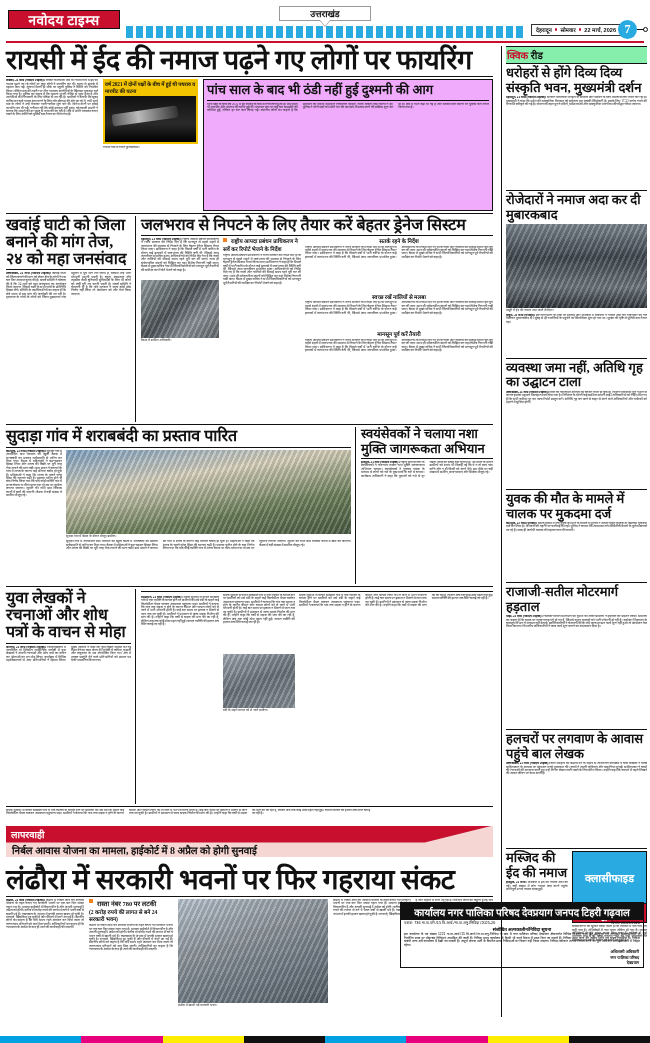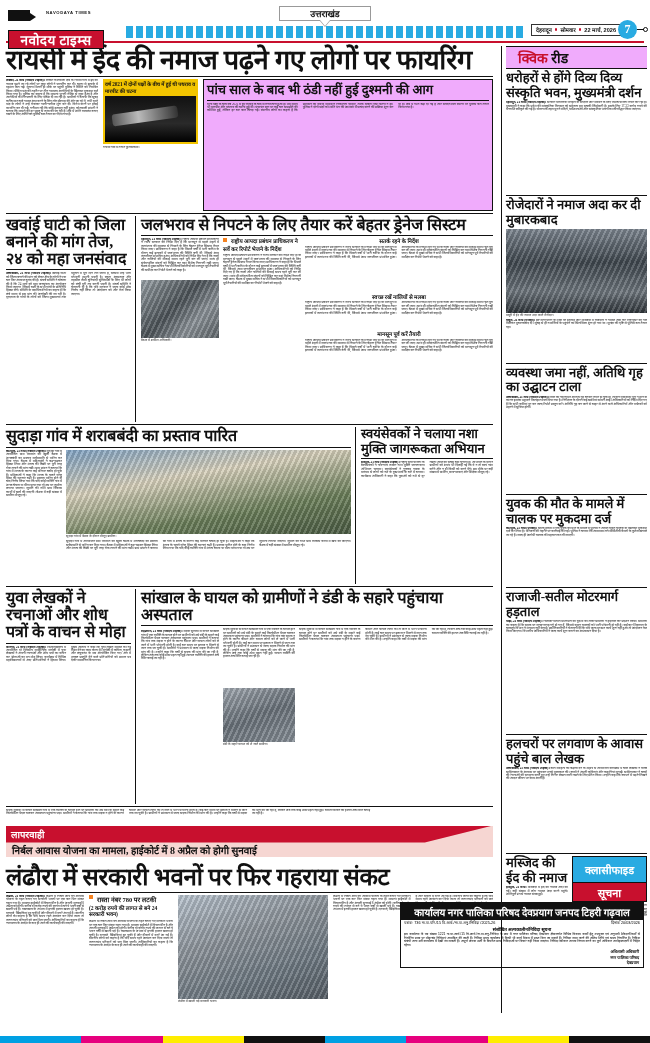"नवोदय टाइम्स" .logo-box { top: 20px -> 0; width: 96px -> 112px }
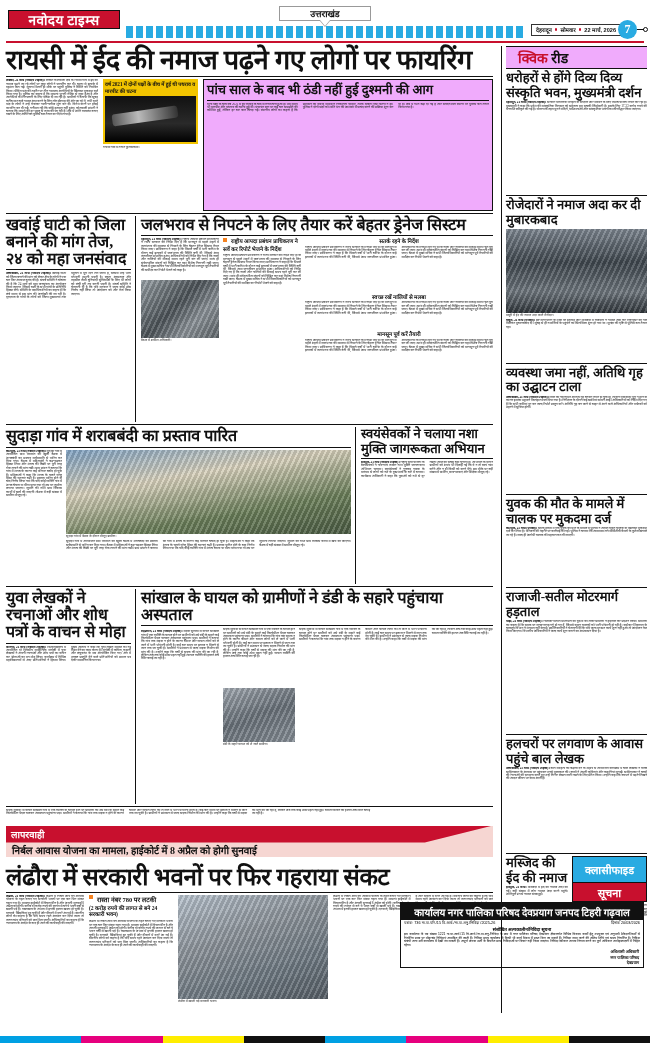"क्विक रीड" .qr-head { background: #f0abfc -> #86efac; font-size: 14px -> 10px; padding: 1px 12px -> 1px 1px }
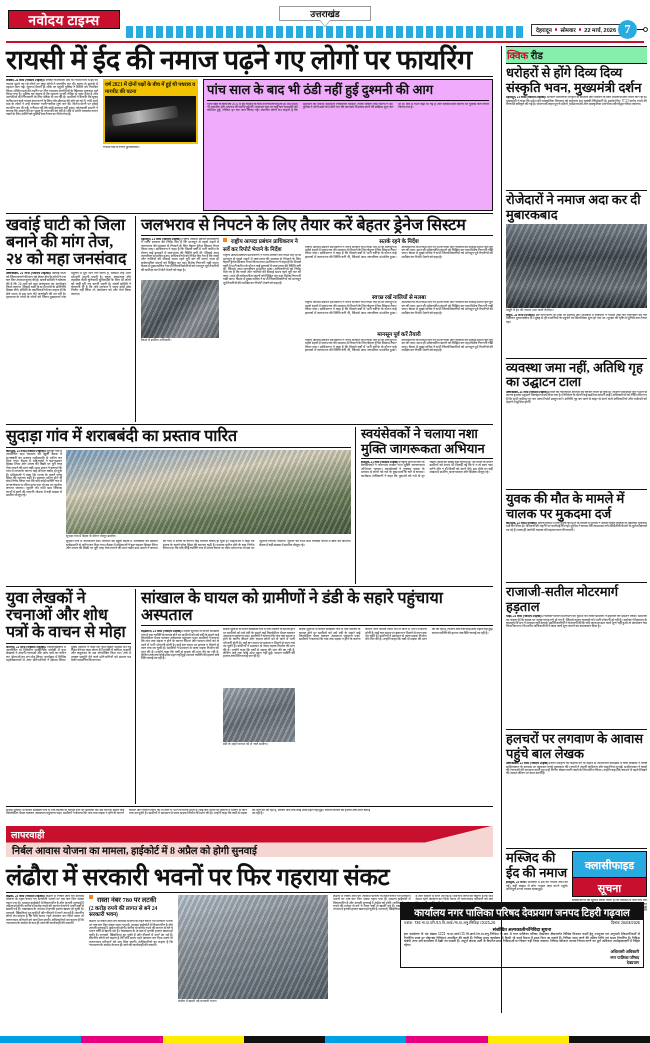"सांखाल के घायल को ग्रामीणों" div.hl-2 { html: <div>सांखाल के घायल को ग्रामीणों ने डंडी के सहारे पहुंचाया अस्पताल</div> -> none }
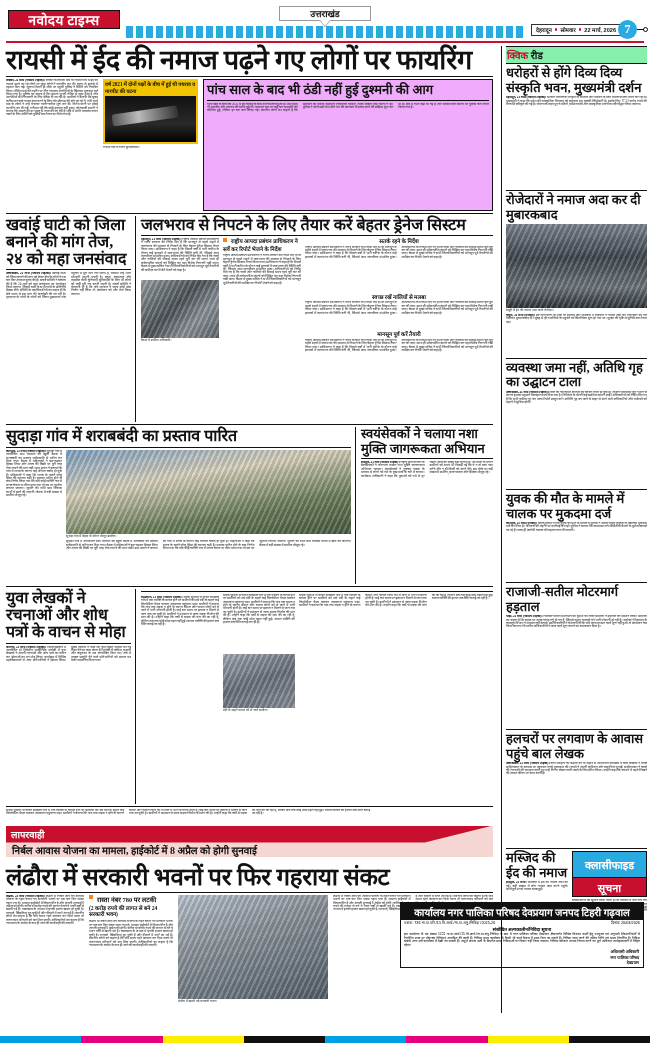"लंढौरा में सरकारी भवनों पर" div.hl-main { font-size: 24px -> 28px }
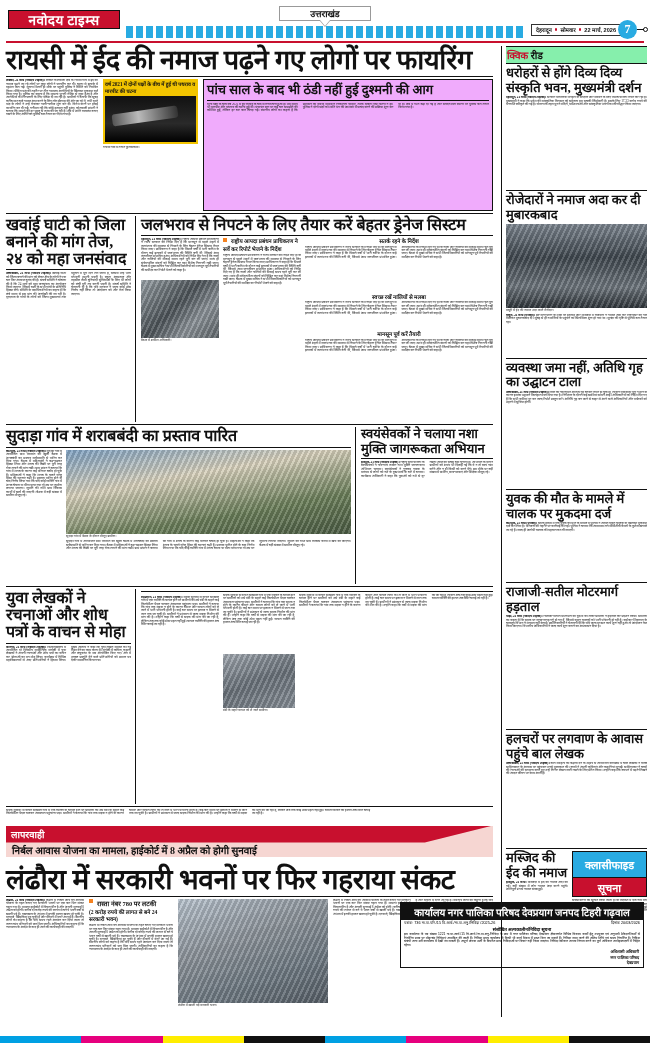"क्लासीफाइड" .cls-head { padding: 5px 0 -> 18px 0 }
